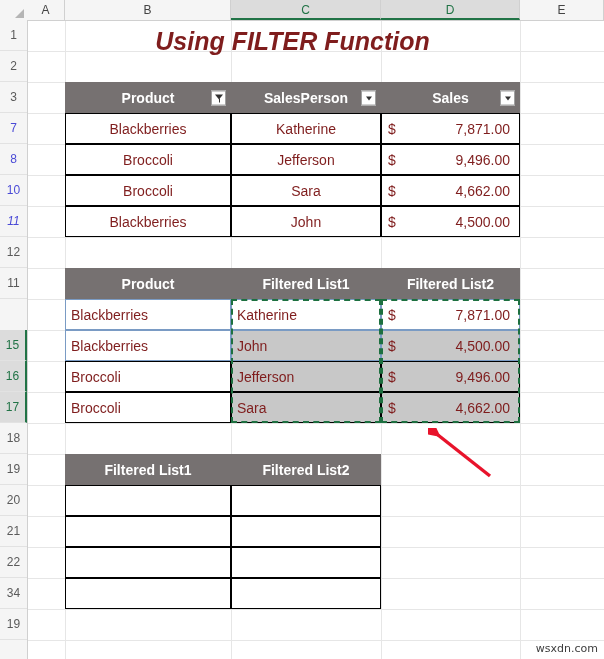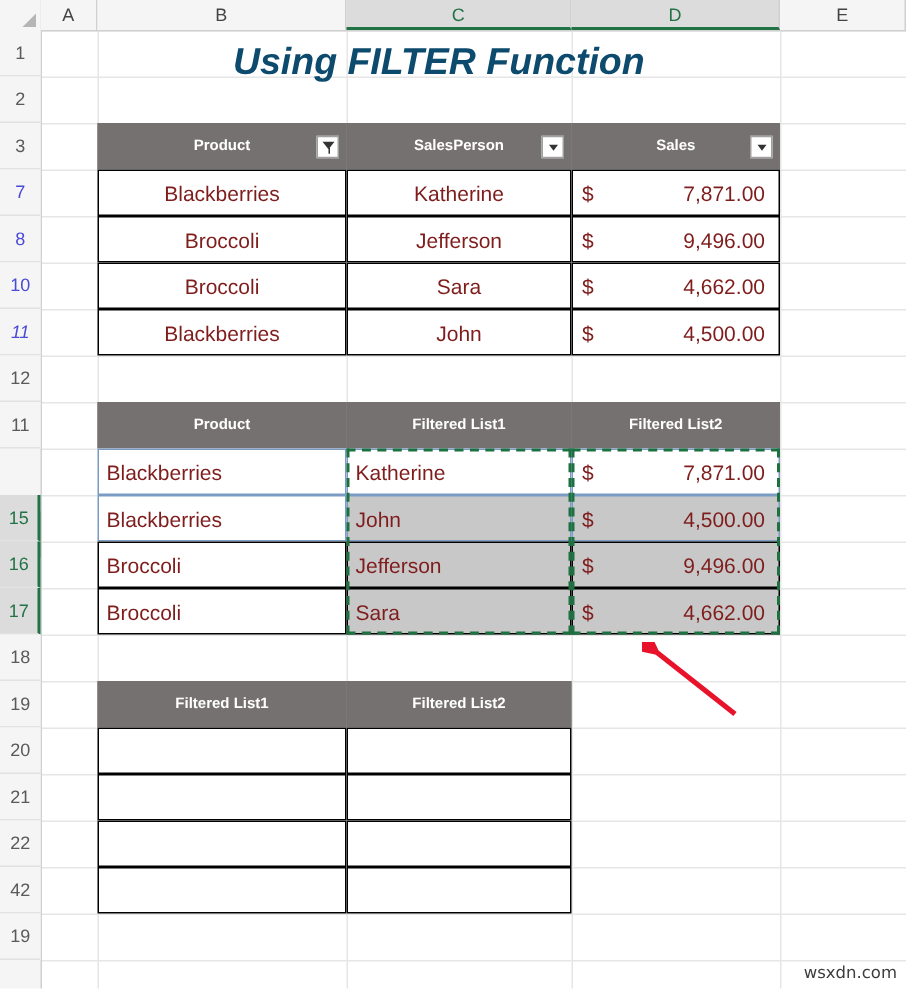"Using FILTER Function" .title { color: #0c4a6e -> #7f1d1d }
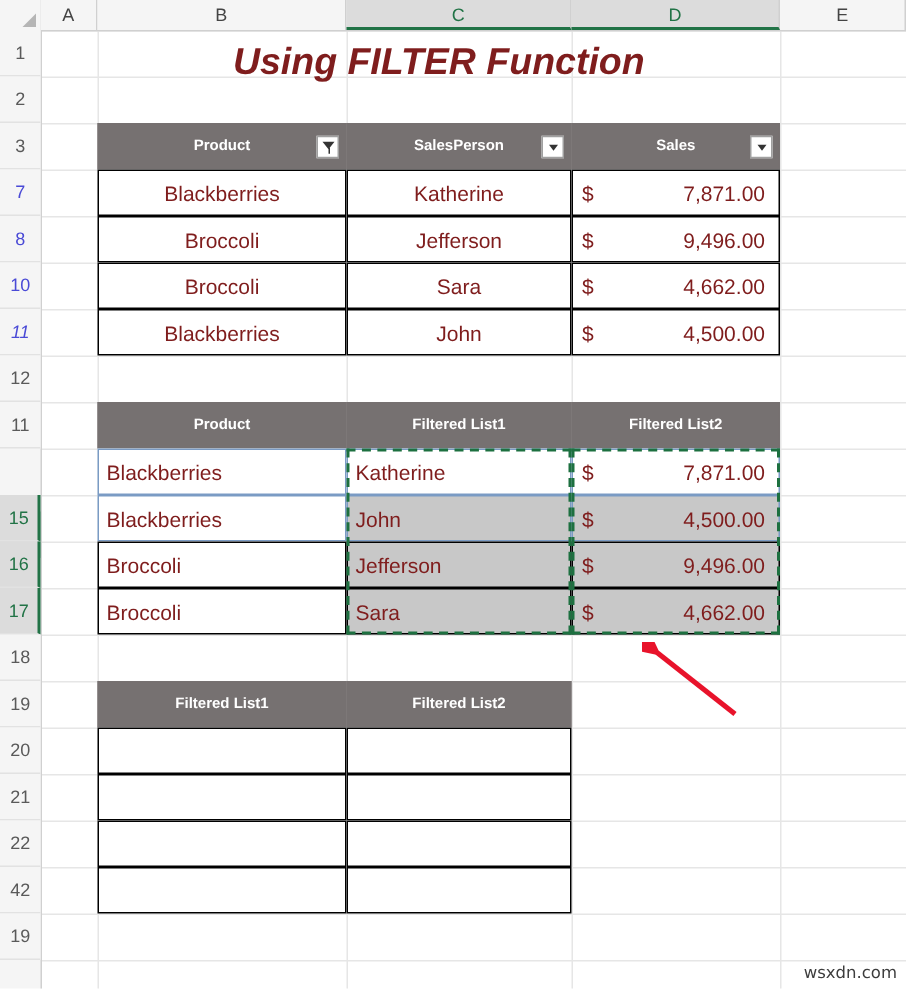"Product" .cell.hdr { font-size: 10px -> 14px }
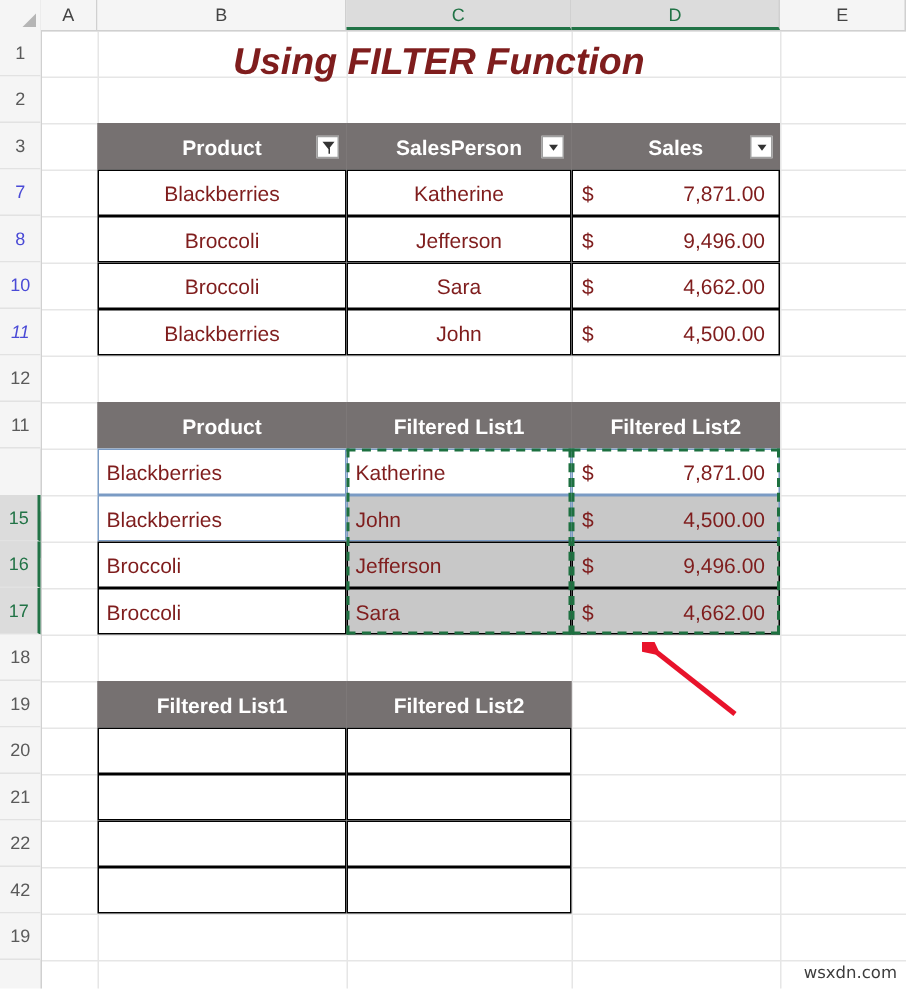"42" div.rowhead { text: 42 -> 34 }
